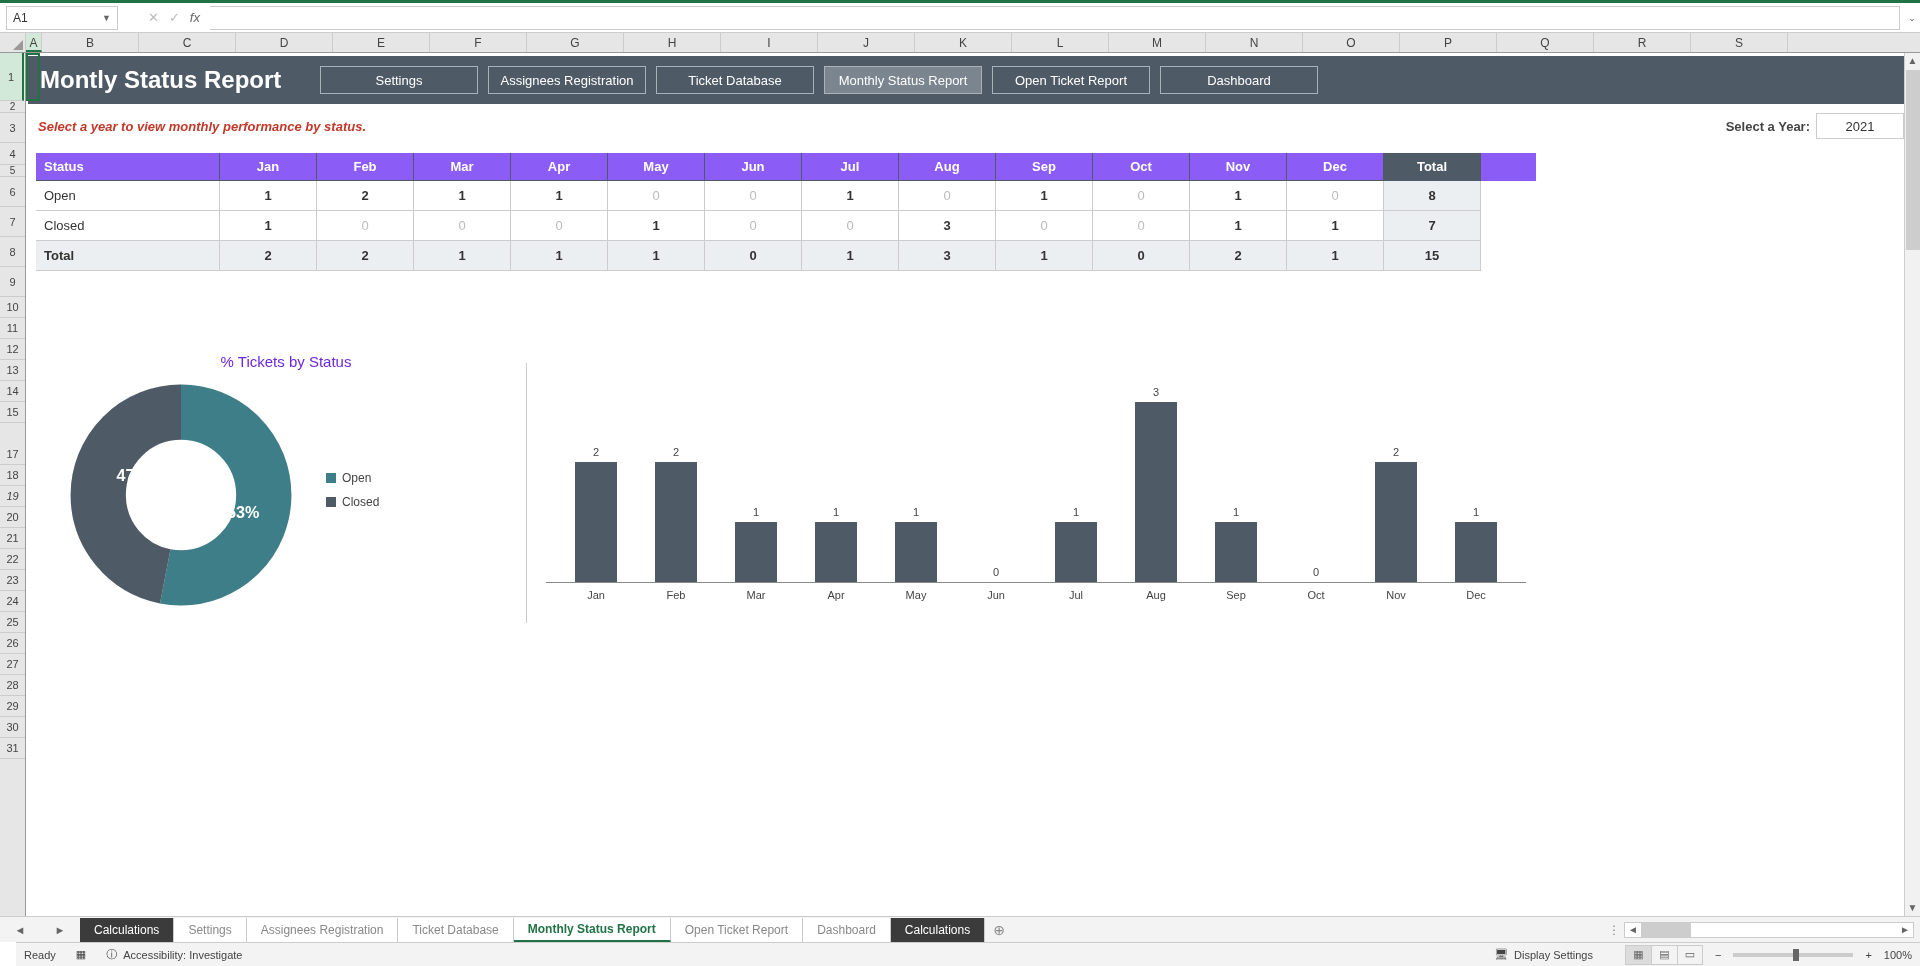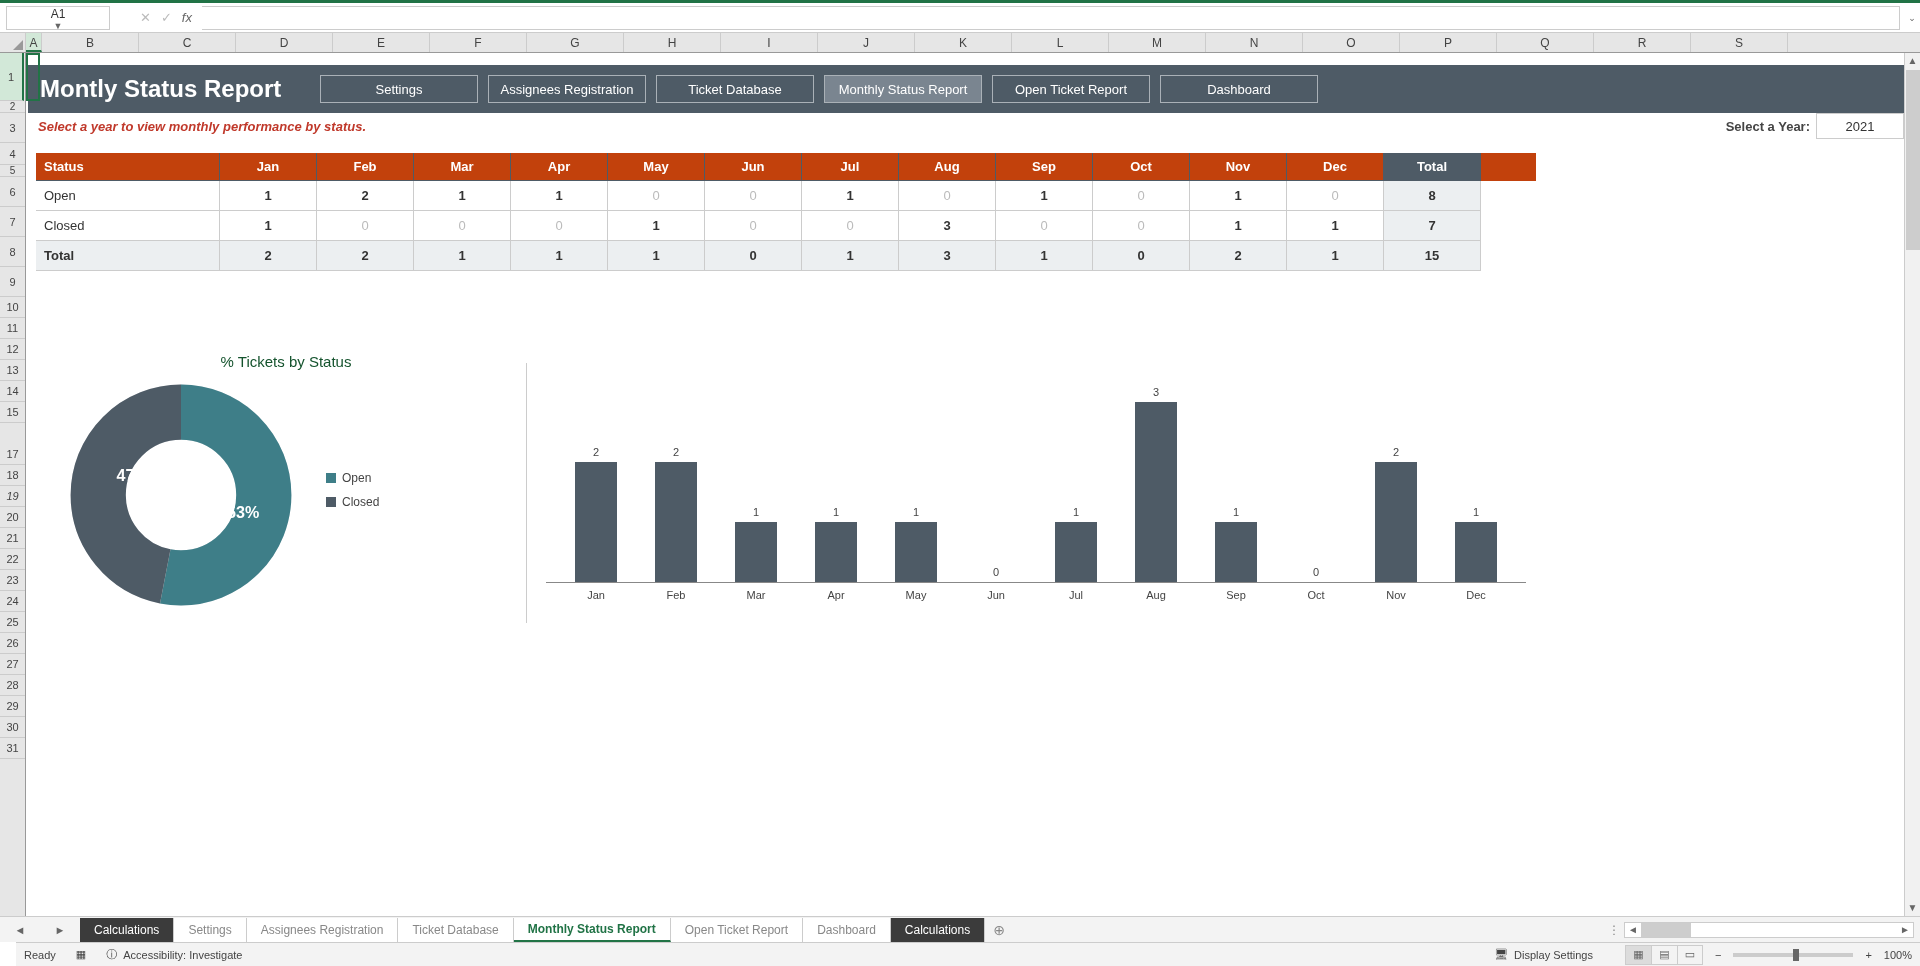"A1" .name-box { flex-direction: column -> none; width: 104px -> 112px }
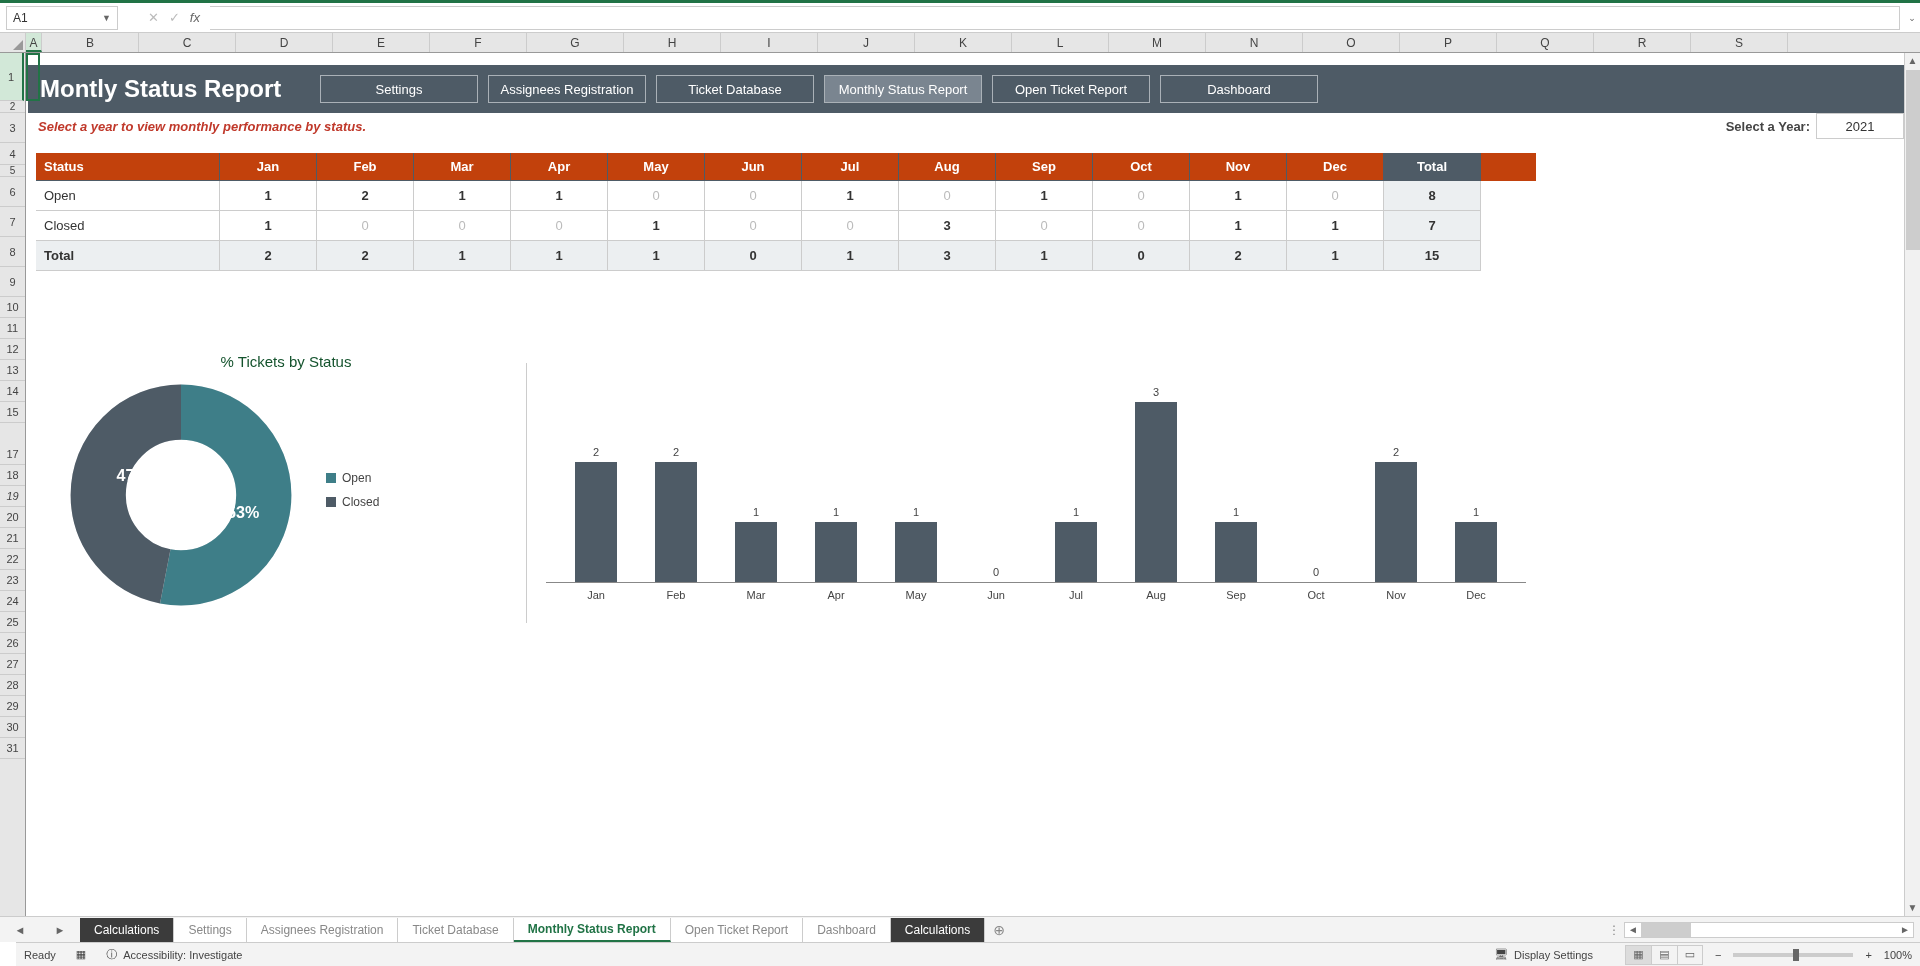"Montly Status Report" .report-hdr { top: 12px -> 3px }
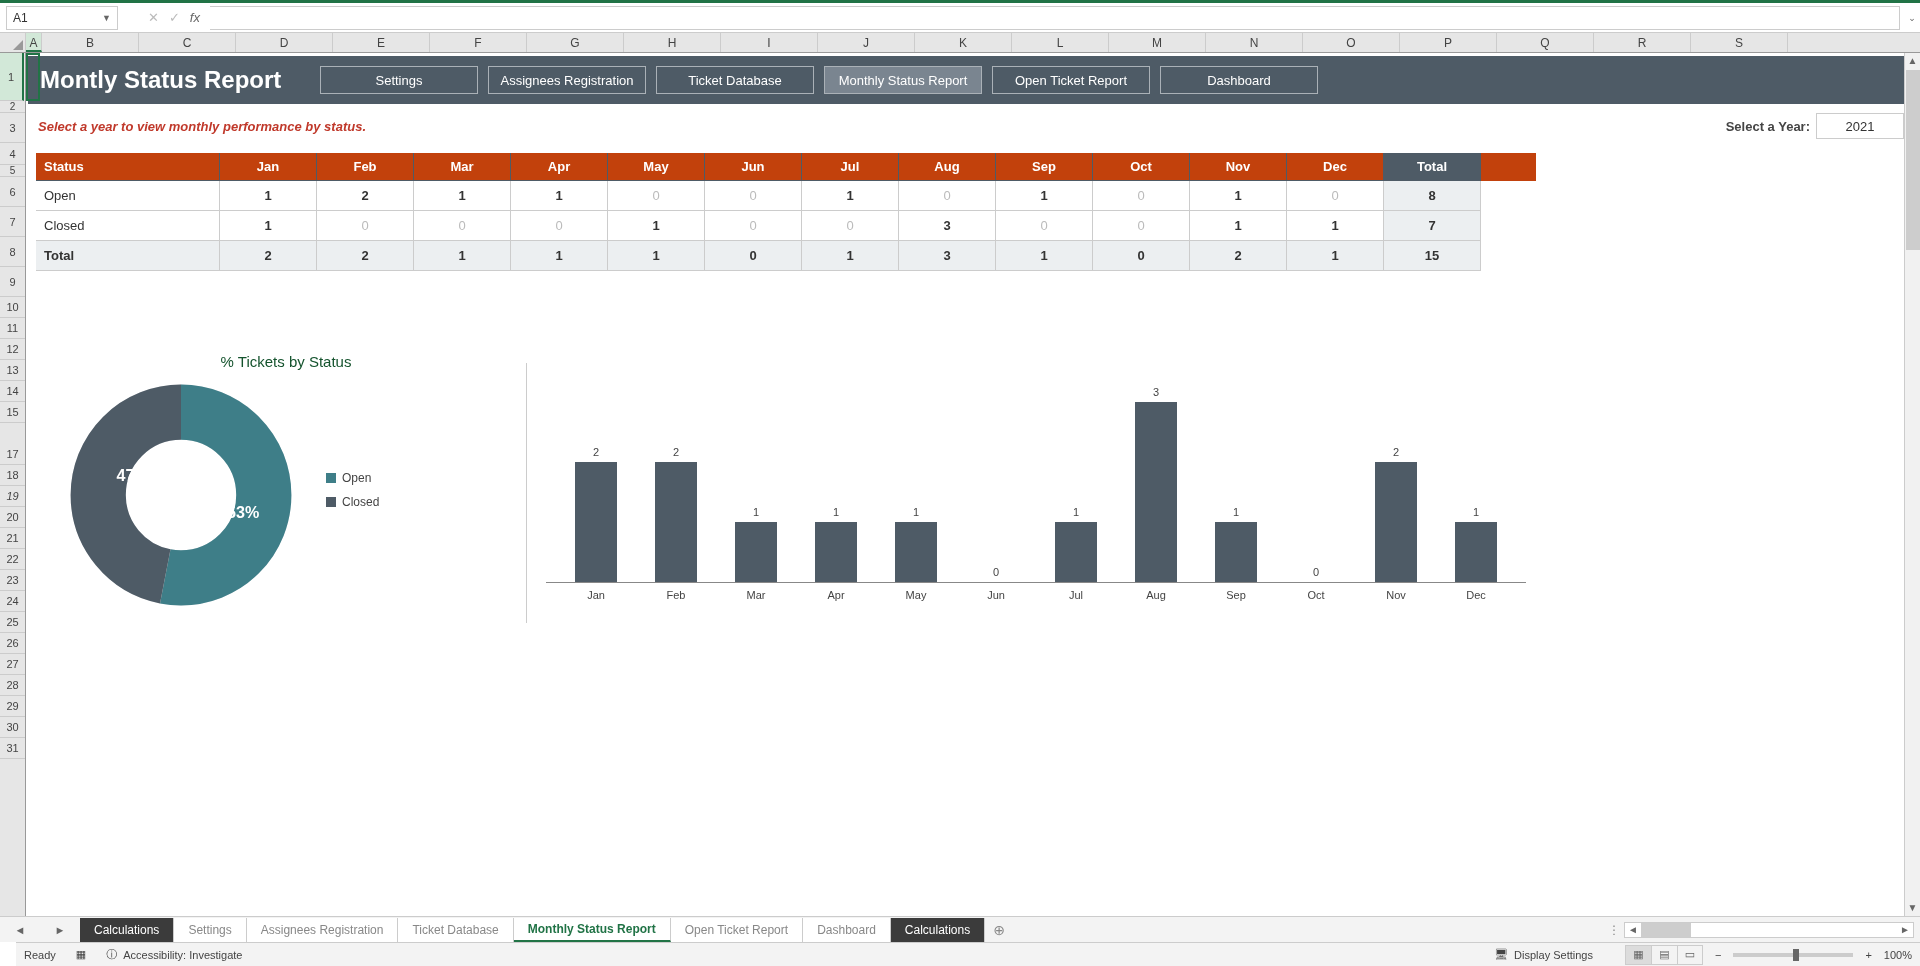"Status" .data-table .thr { background: #c2410c -> #8b5cf6 }
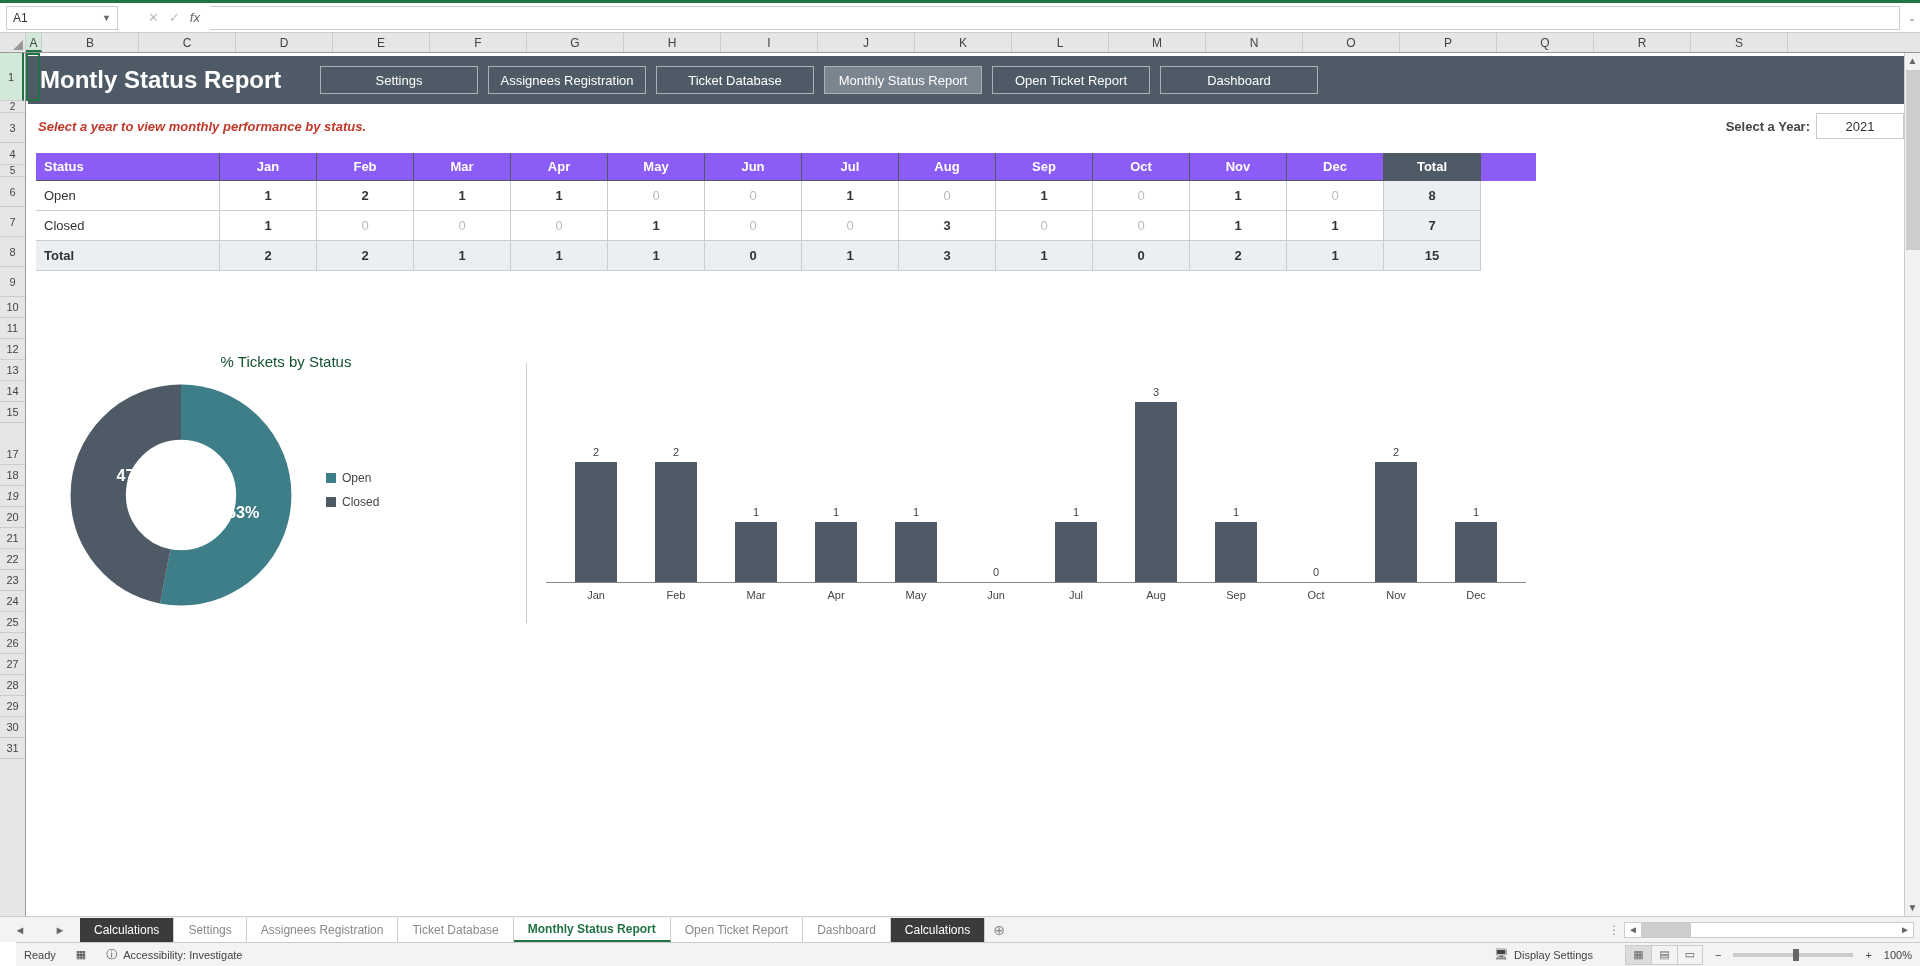"% Tickets by Status" .chart-title { color: #14532d -> #6d28d9 }
